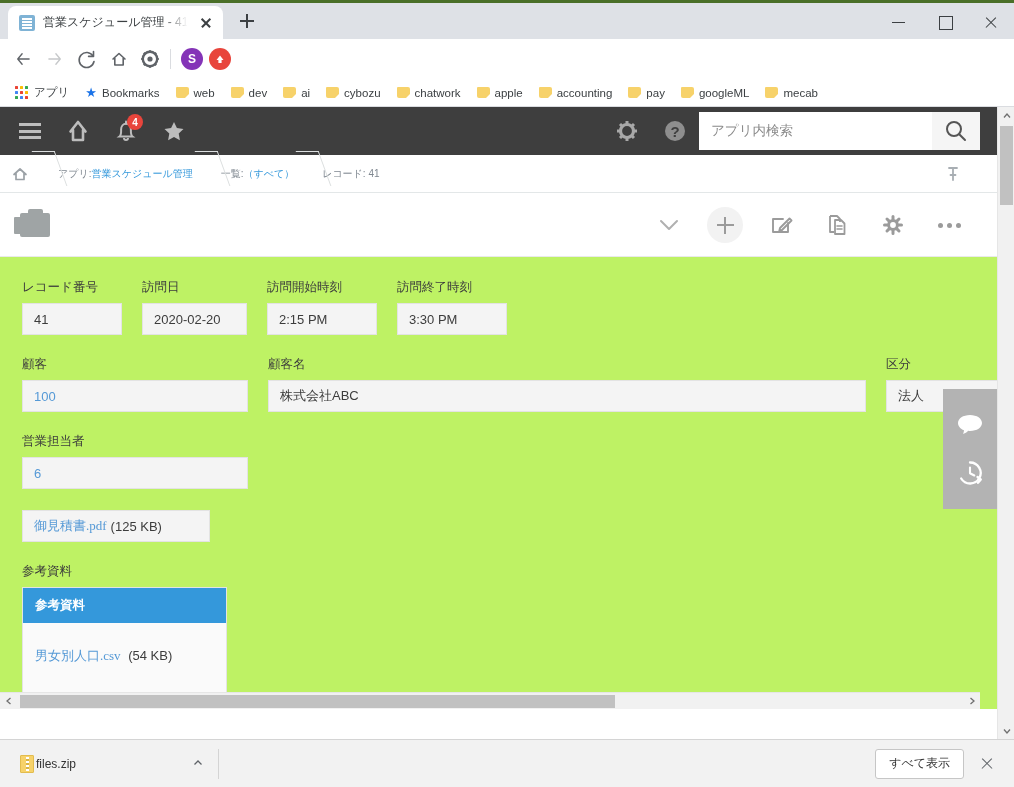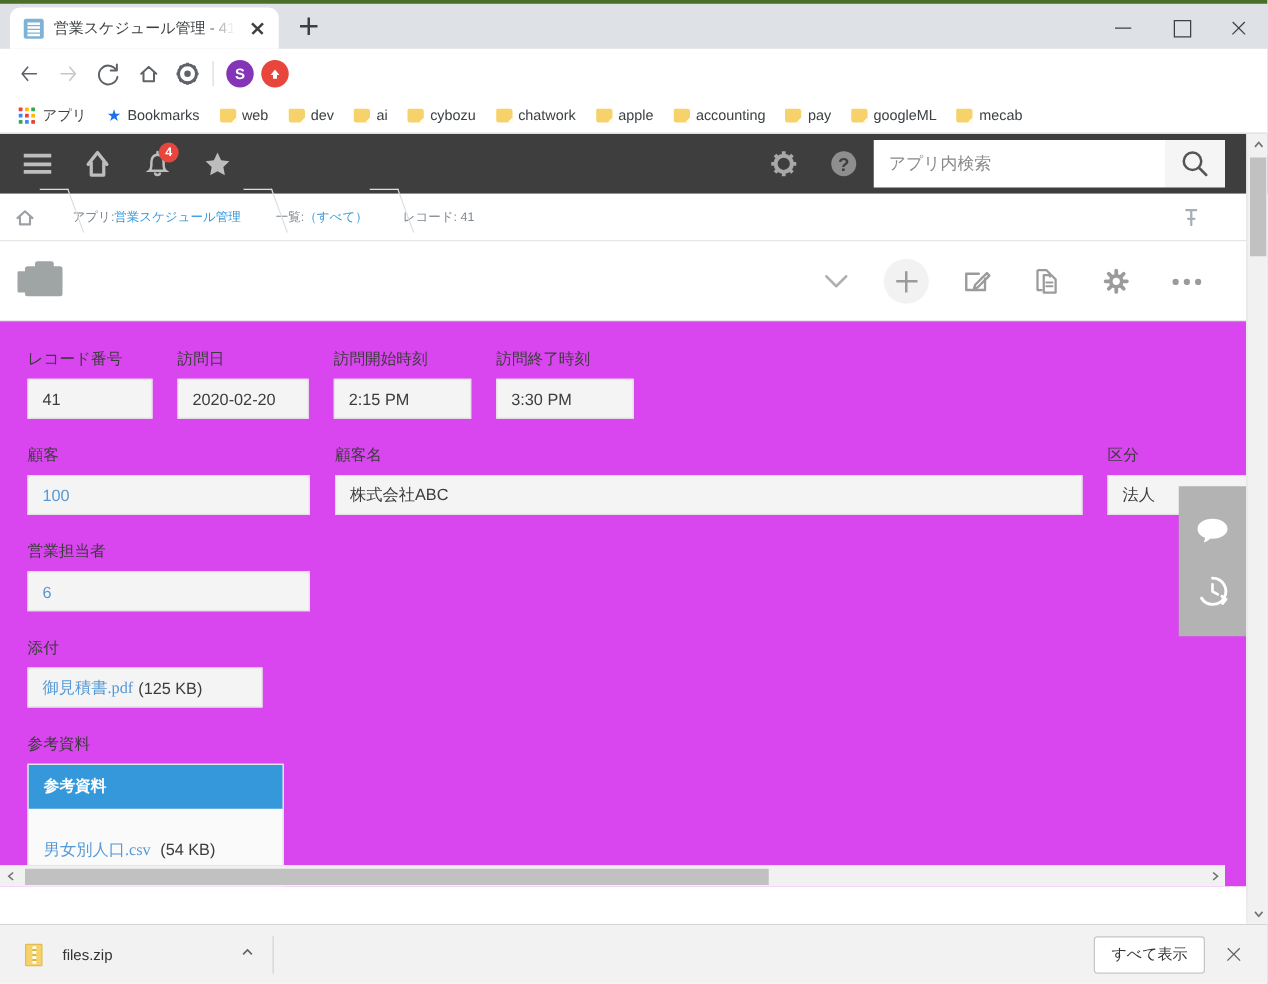"レコード番号" .form-body { background: #d946ef -> #bef264 }
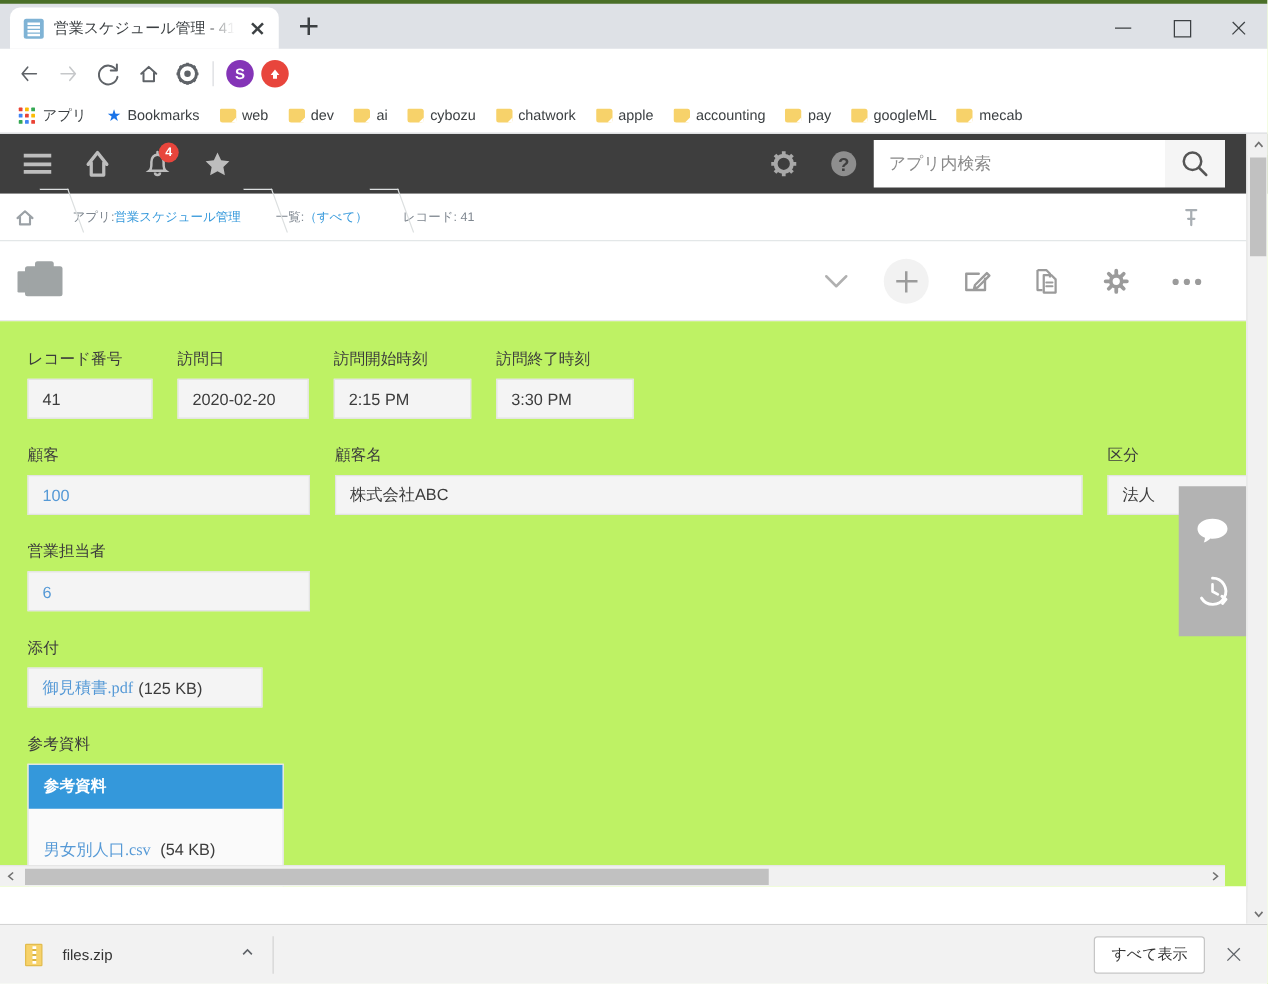"添付" div.field-label { html: <div>添付</div> -> none }
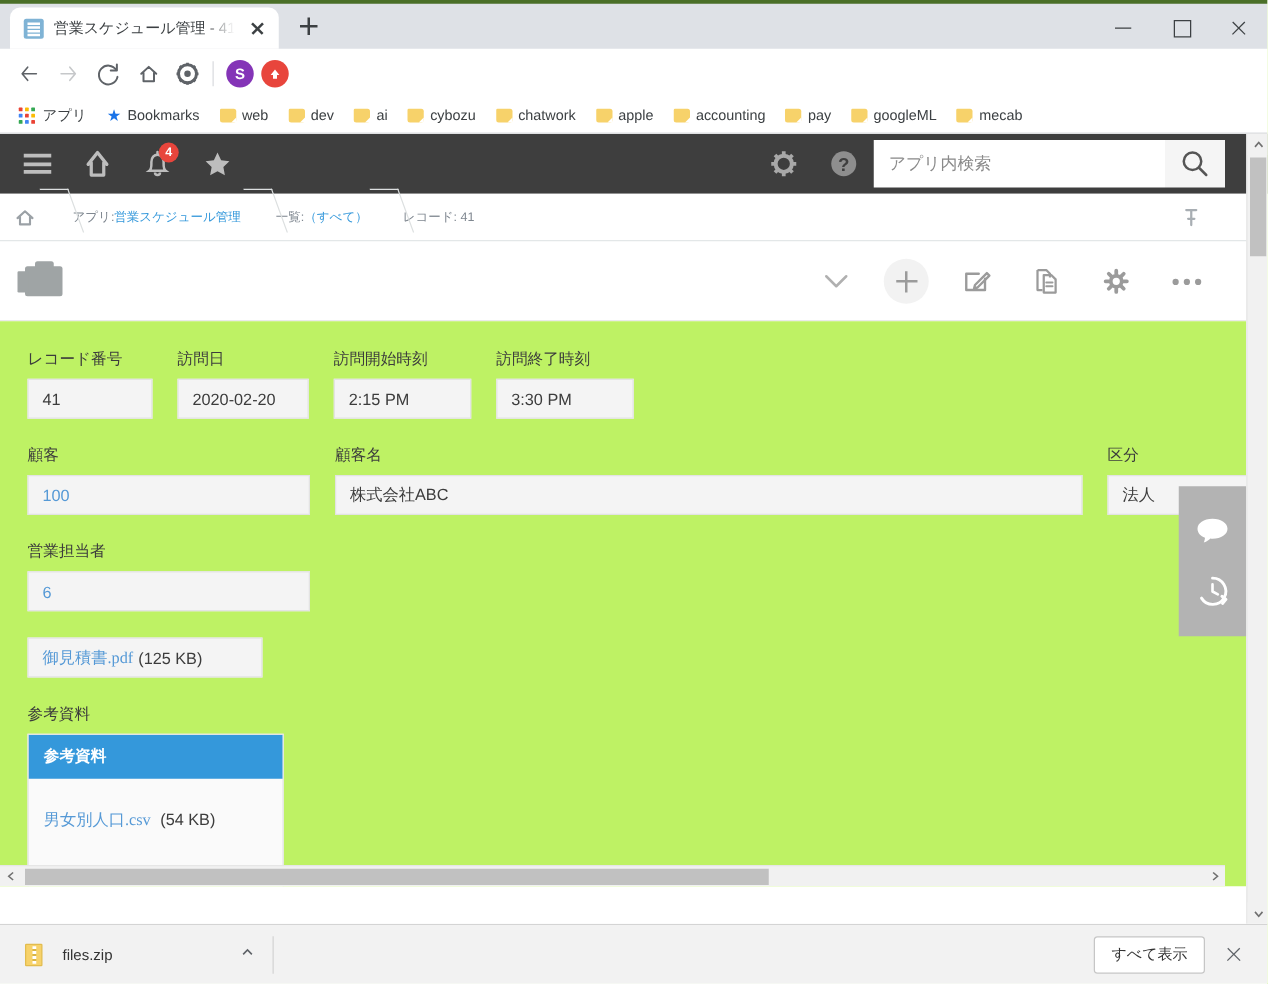"files.zip" .dl-item { gap: 16px -> 2px }
